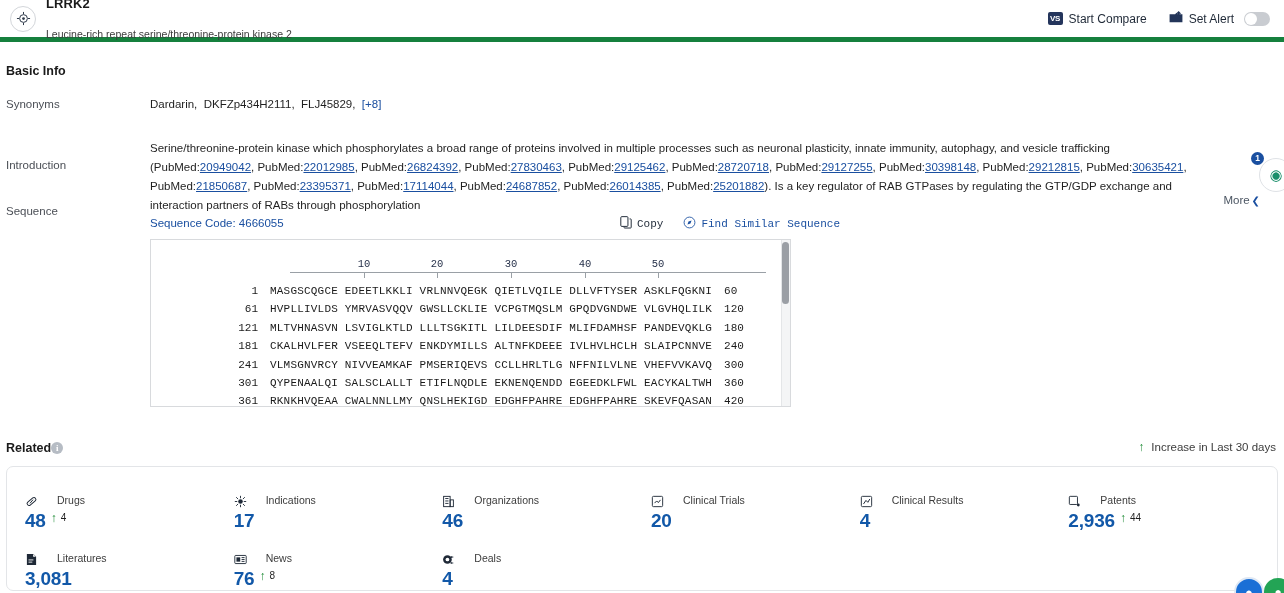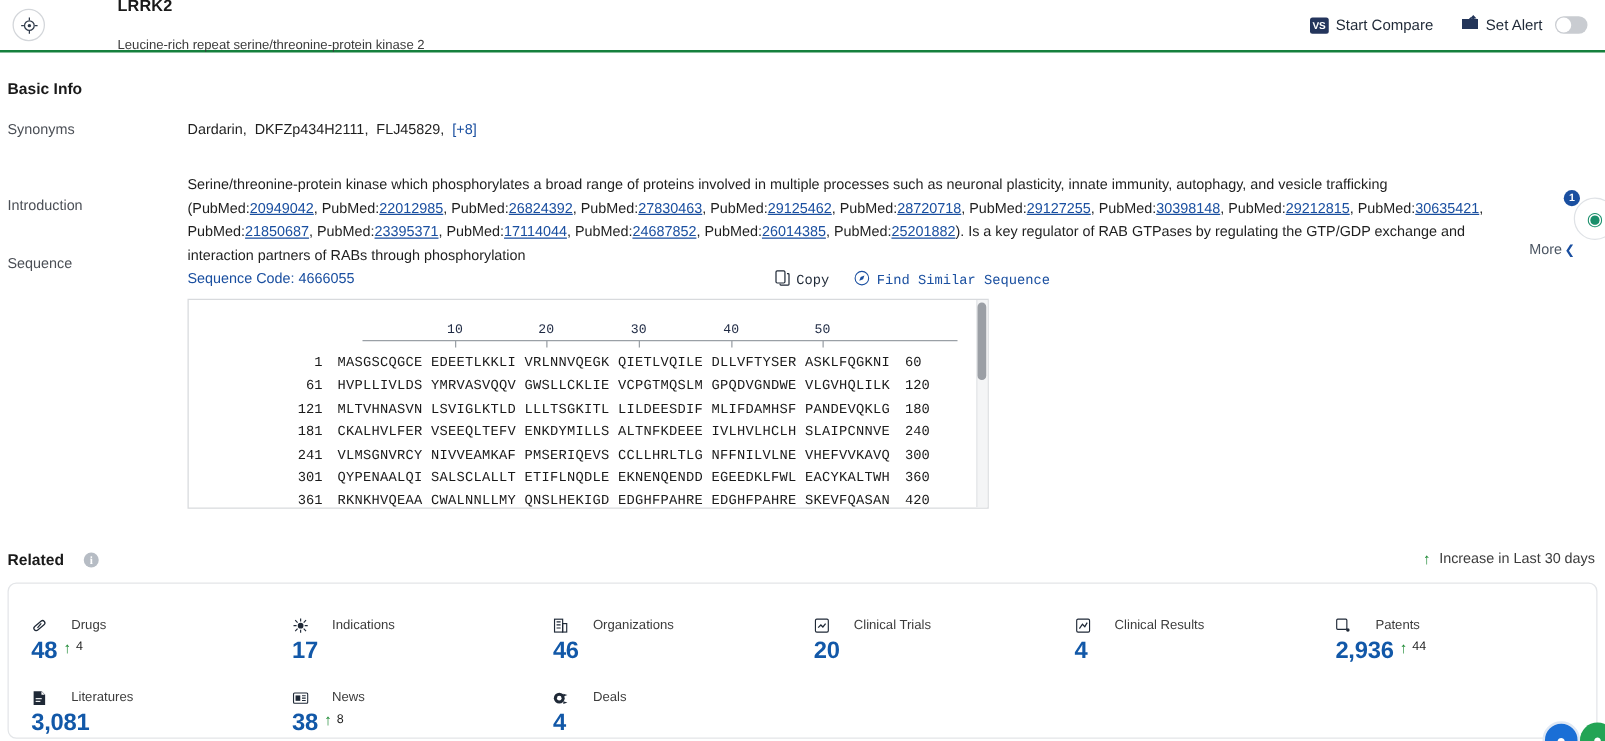"LRRK2" .header { border-bottom: 2px solid #15803d -> 5px solid #15803d; gap: 48px -> none }
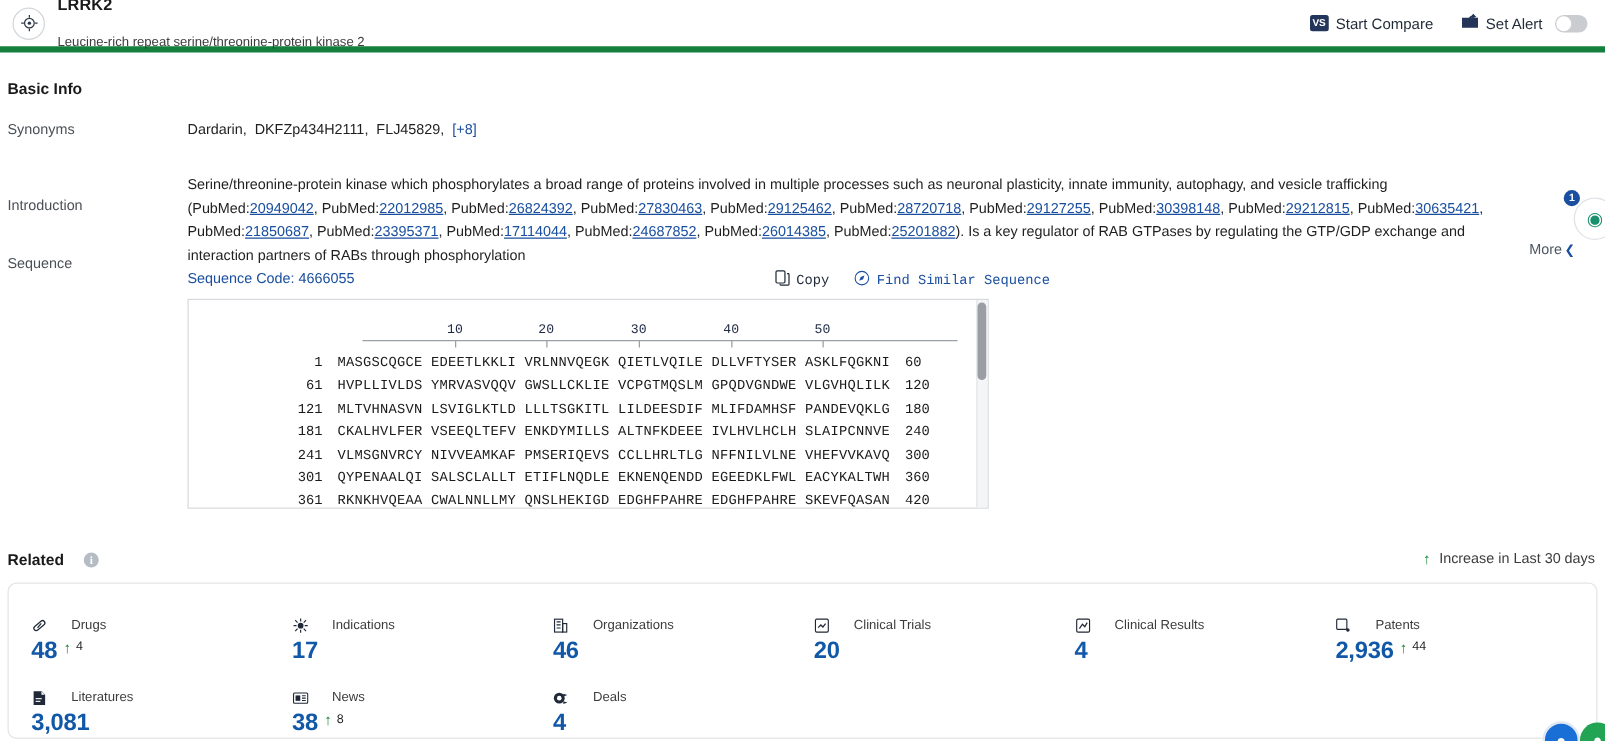"Related" #related-title { gap: 16px -> 0 }
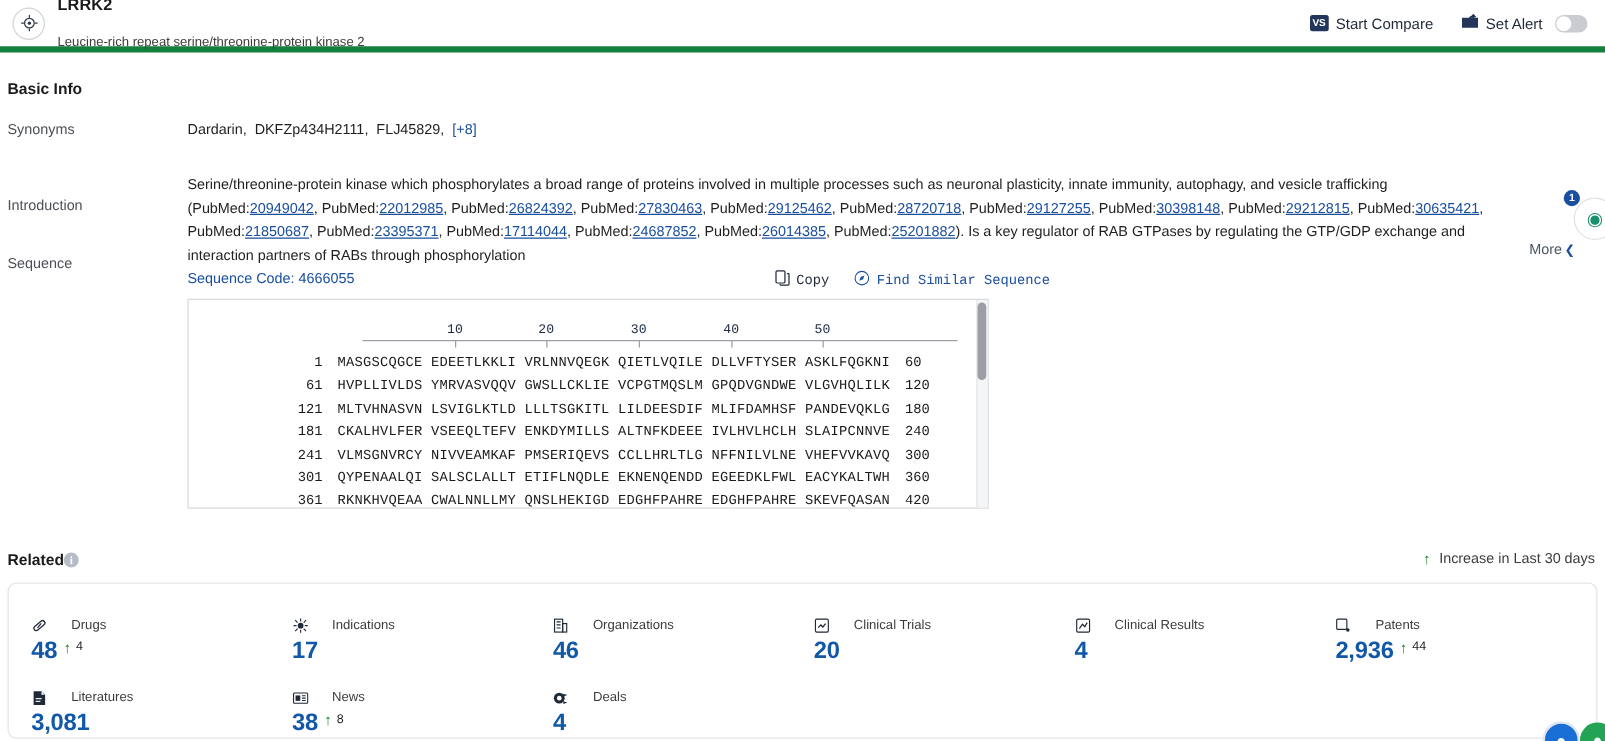"38" span.stat-value { text: 38 -> 76 }
